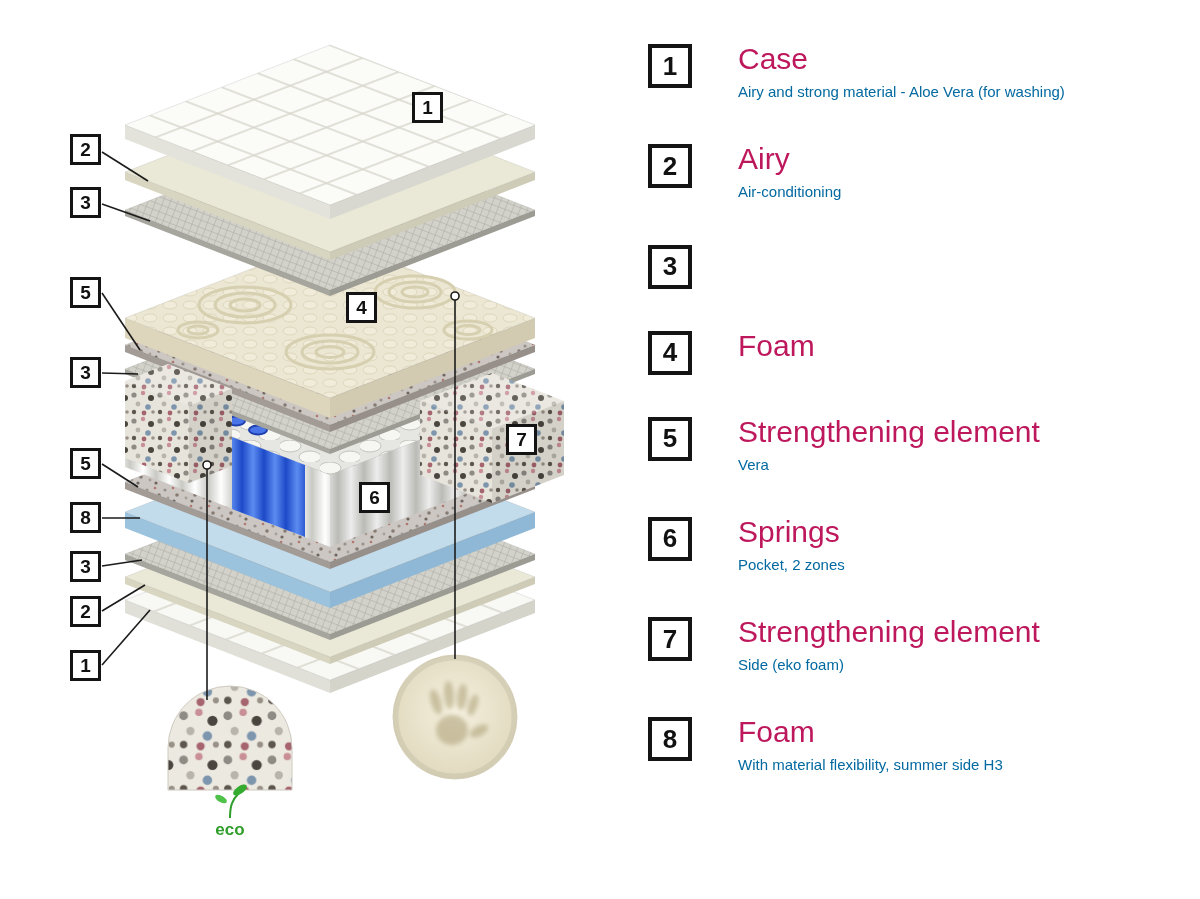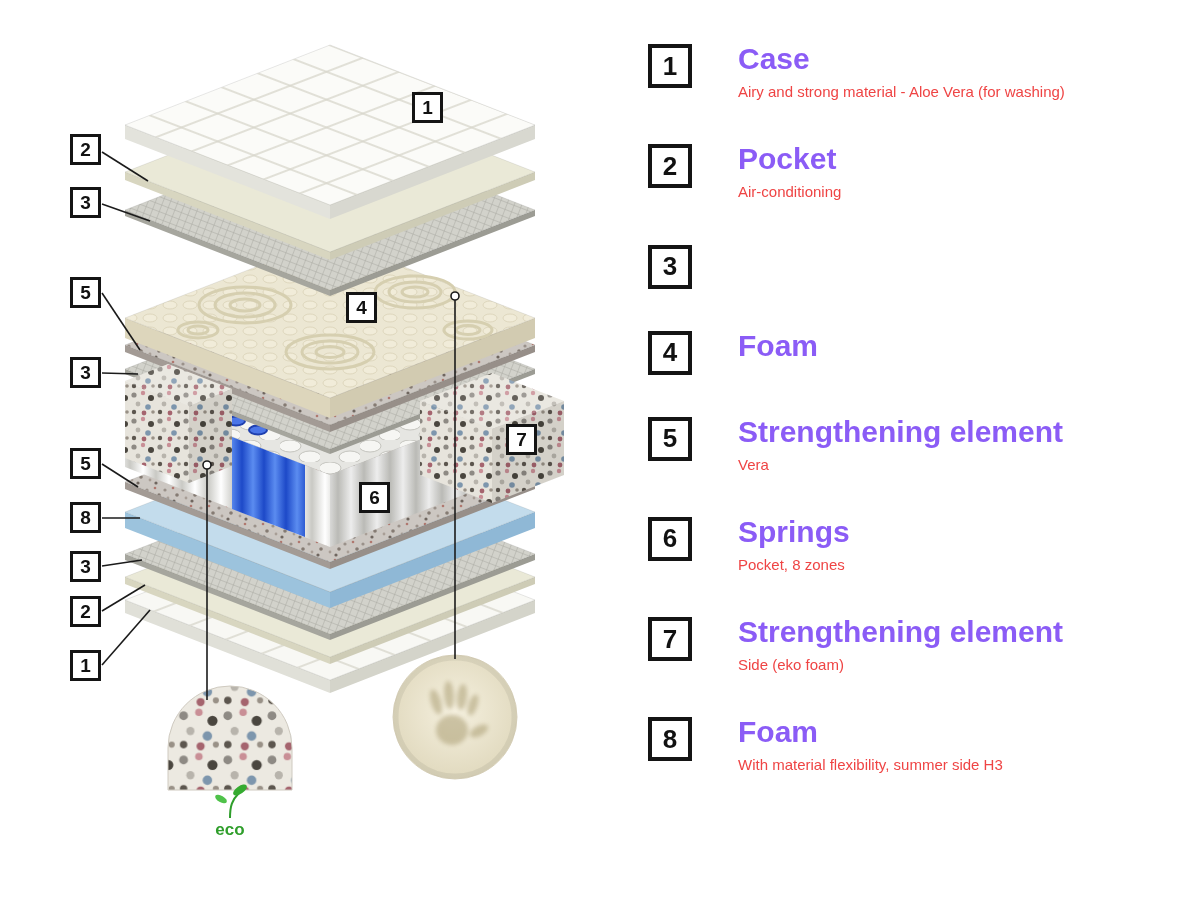"Case" .legend-title { color: #8b5cf6 -> #be185d; font-weight: 700 -> 400 }
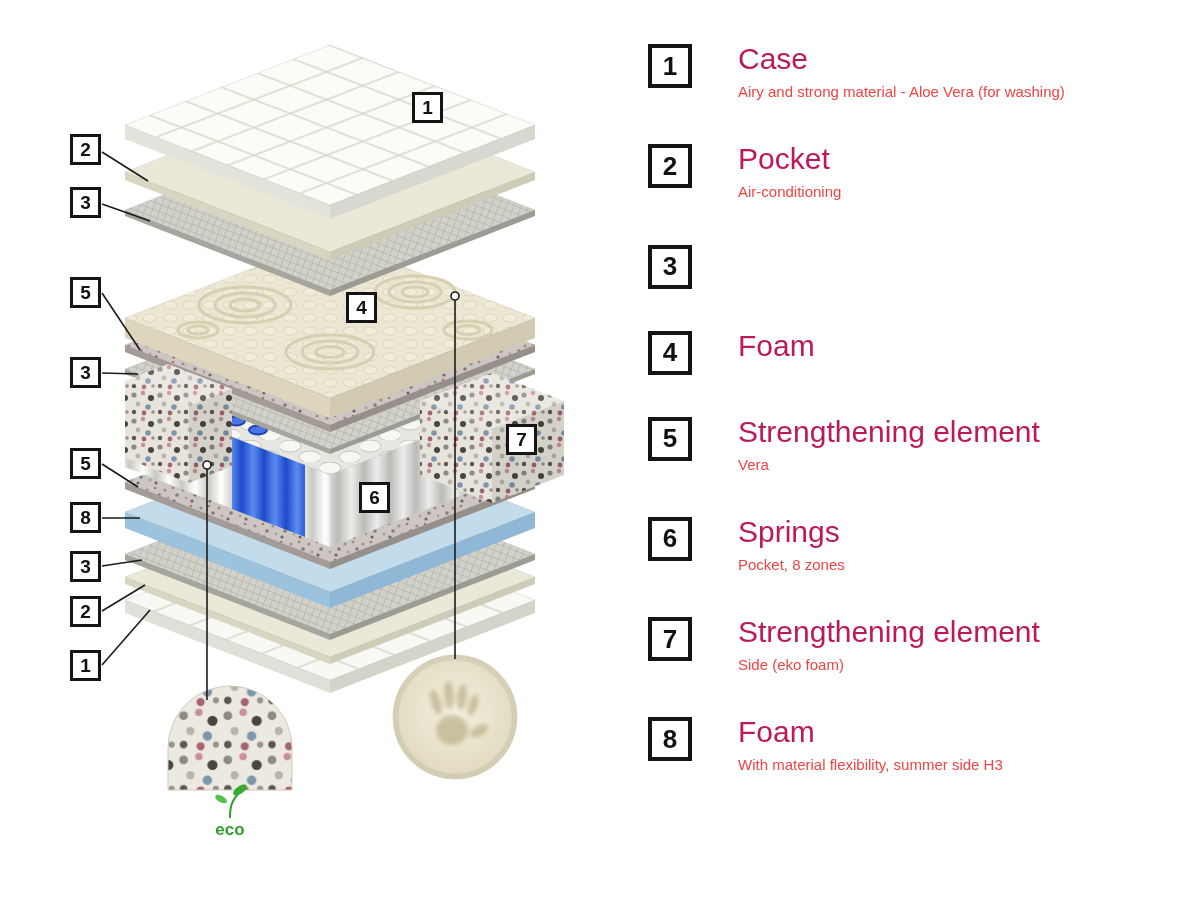"Airy and strong material -" .legend-desc { color: #ef4444 -> #0369a1 }
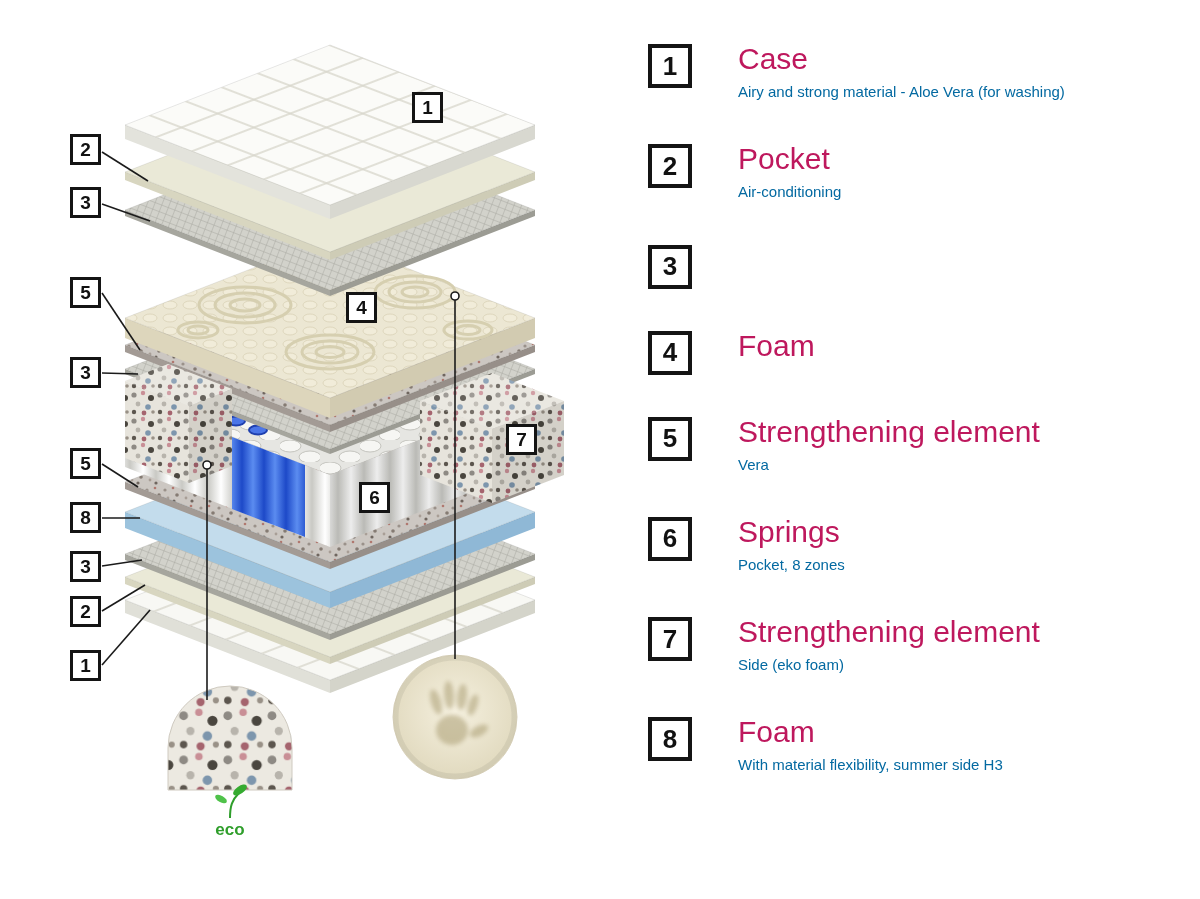"Pocket" div.legend-title { text: Pocket -> Airy }
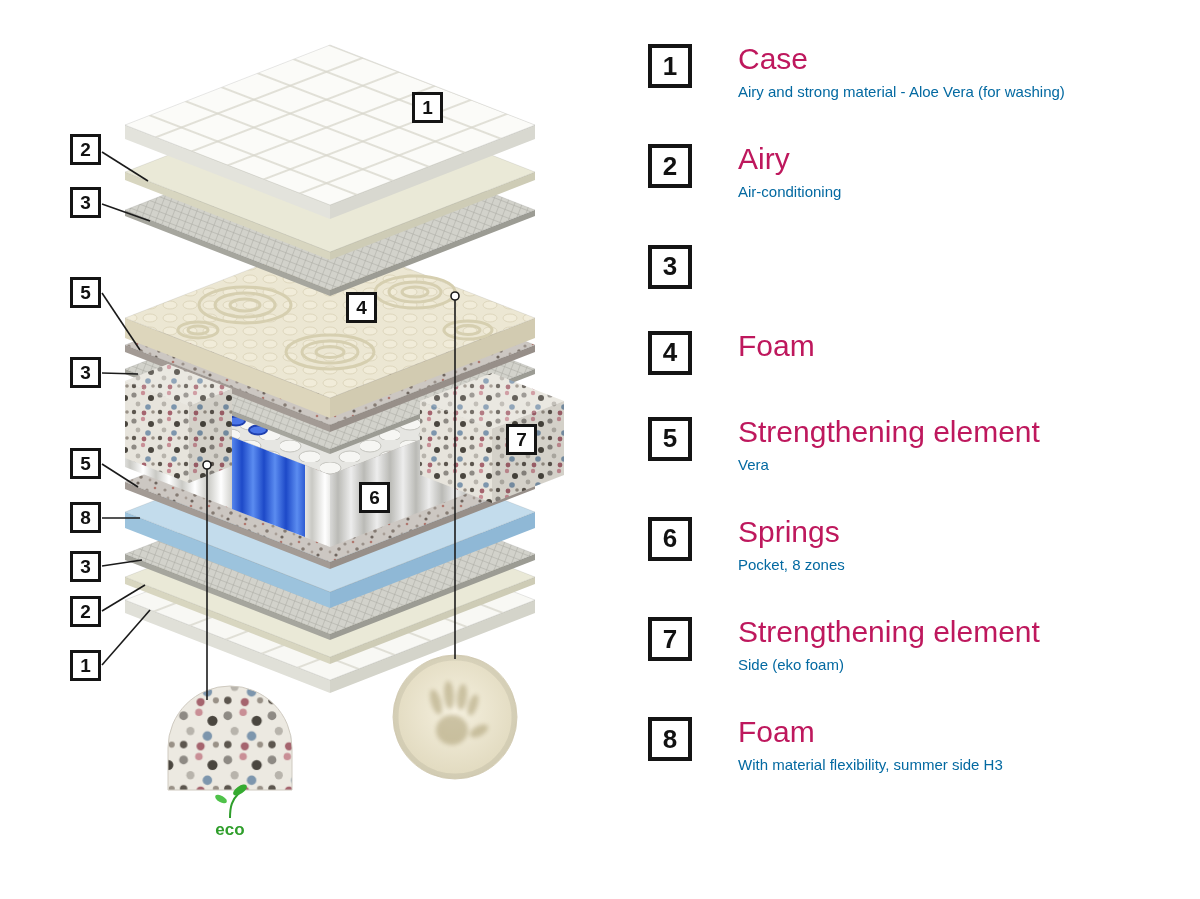"Pocket, 8 zones" div.legend-desc { text: 8 -> 2 }
